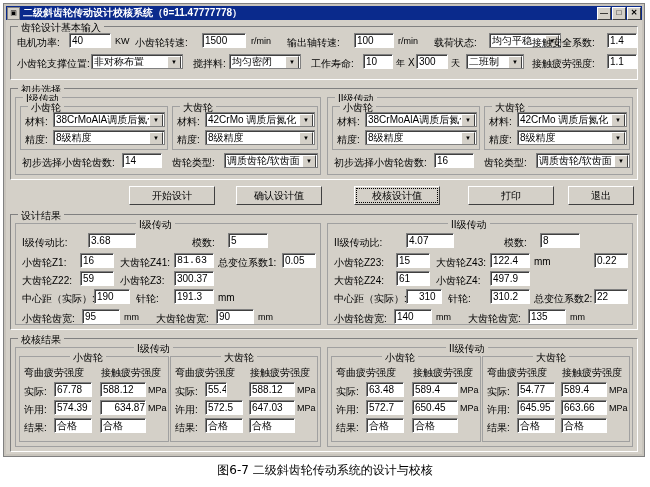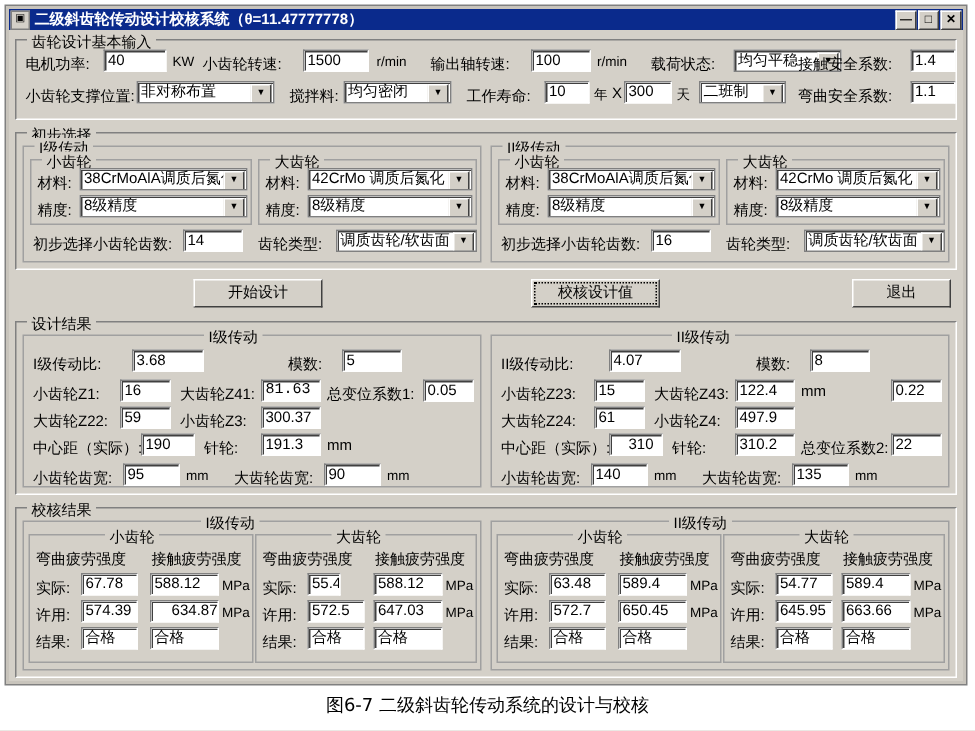"弯曲安全系数:" div.lab { text: 弯曲安全系数 -> 接触疲劳强度 }
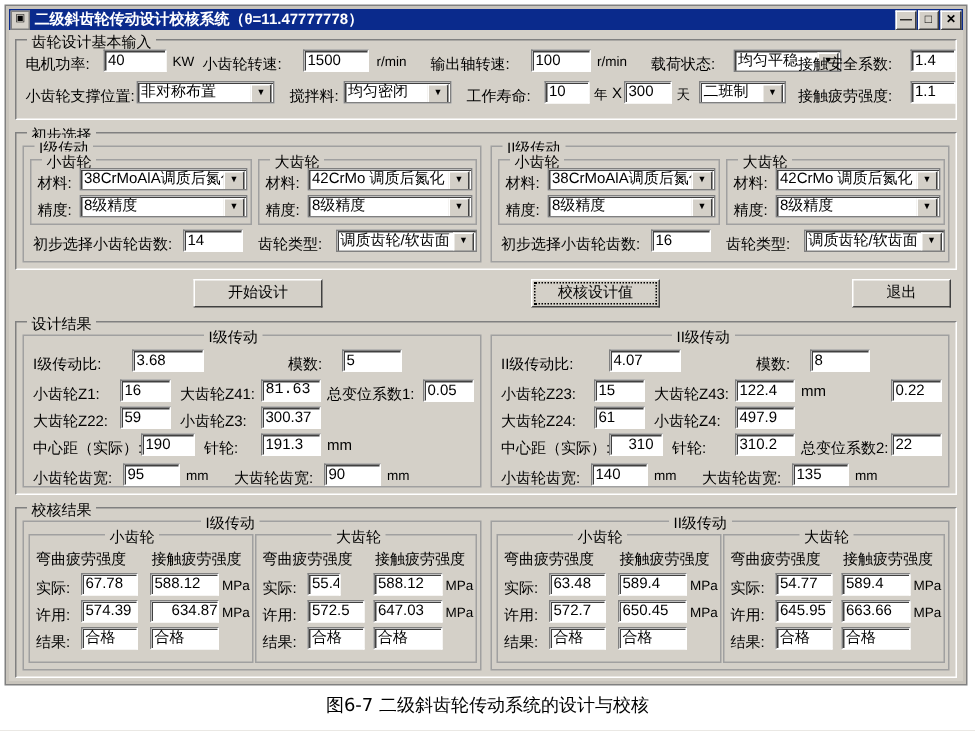"确认设计值" div.btn { html: none -> <div>确认设计值</div> }
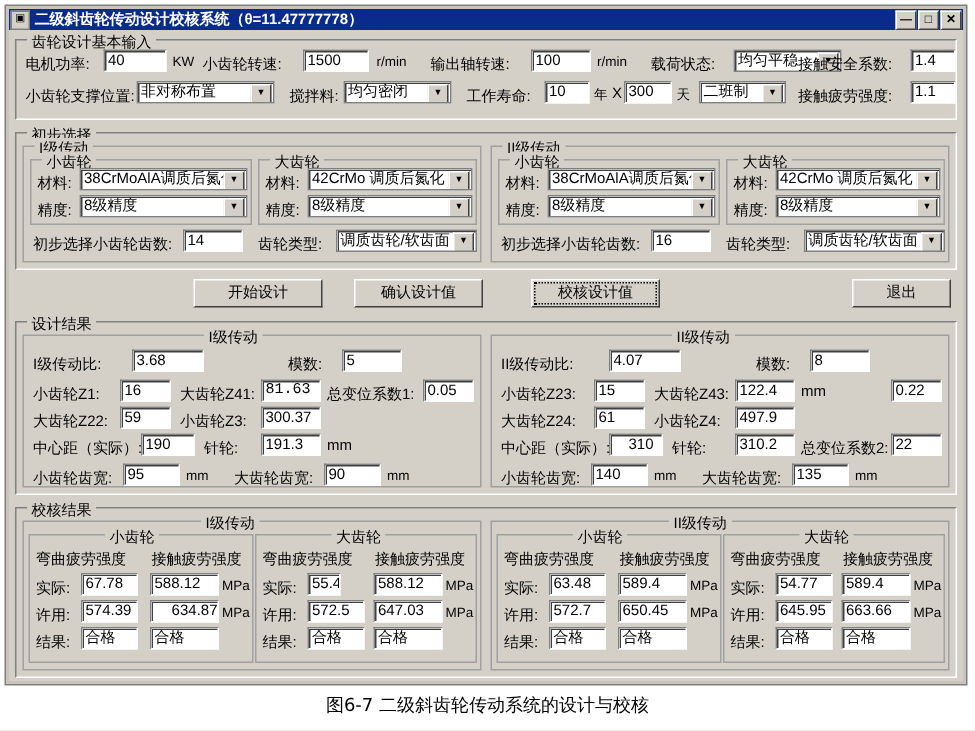"打印" div.btn { html: none -> <div>打印</div> }
